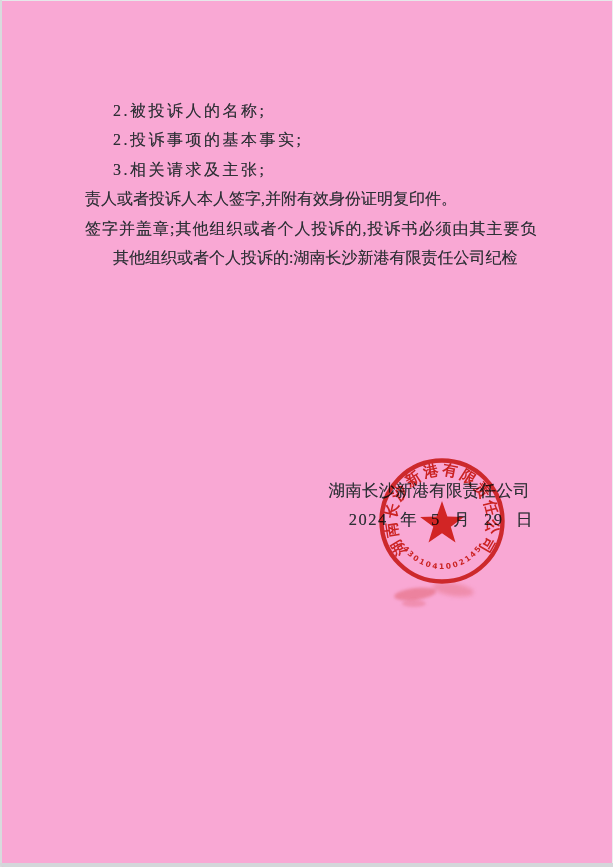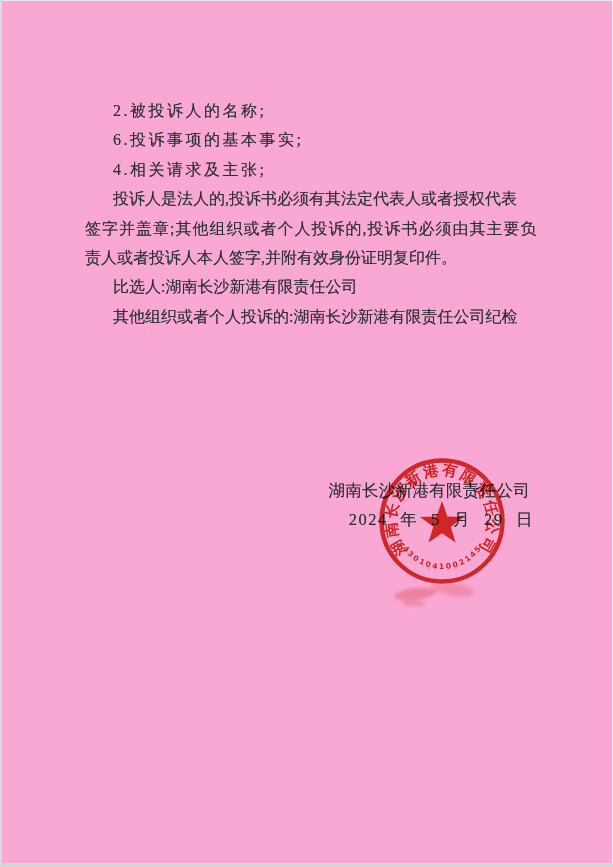"6.投诉事项的基本事实;" div.ln { text: 6 -> 2 }
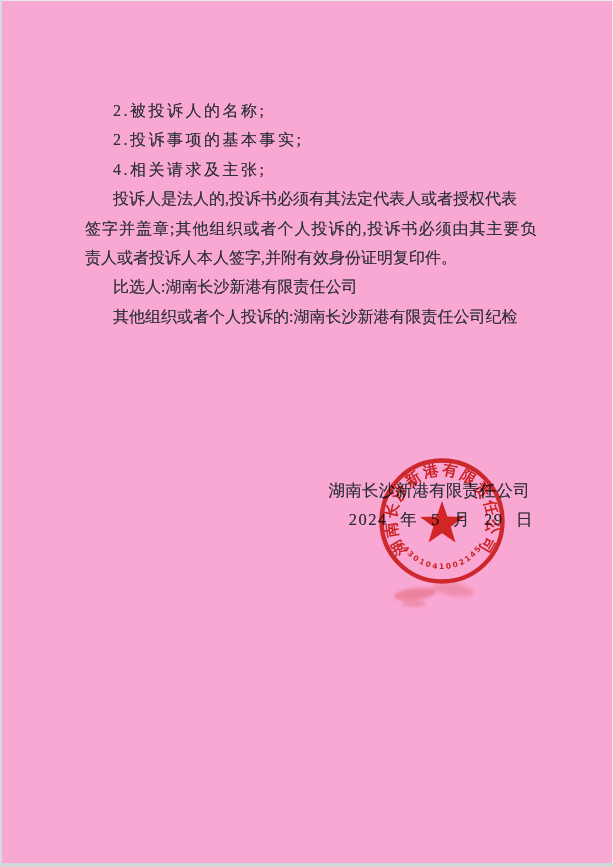"4.相关请求及主张;" div.ln { text: 4 -> 3 }
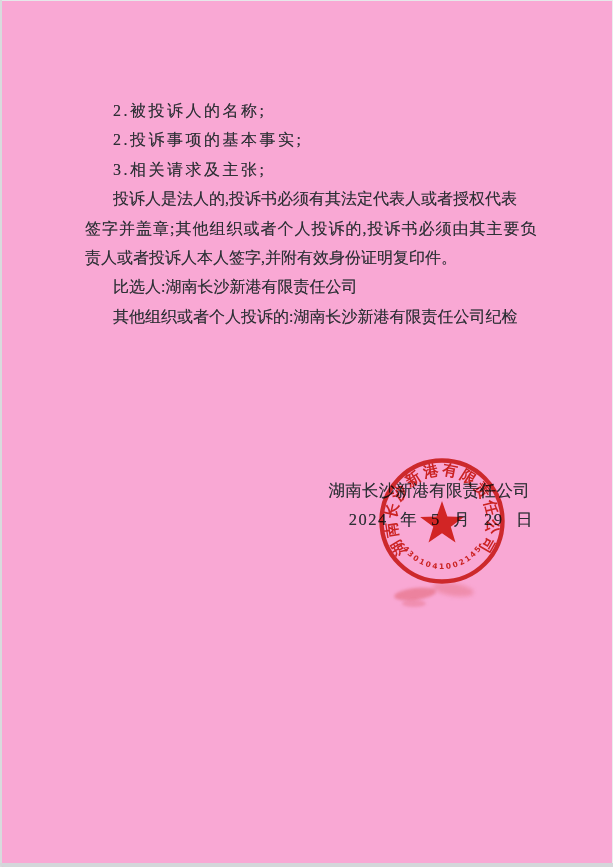"投诉人是法人的,投诉书必须有其法定代表人或者授权代表" div.ln { html: <div>投诉人是法人的,投诉书必须有其法定代表人或者授权代表</div> -> none }
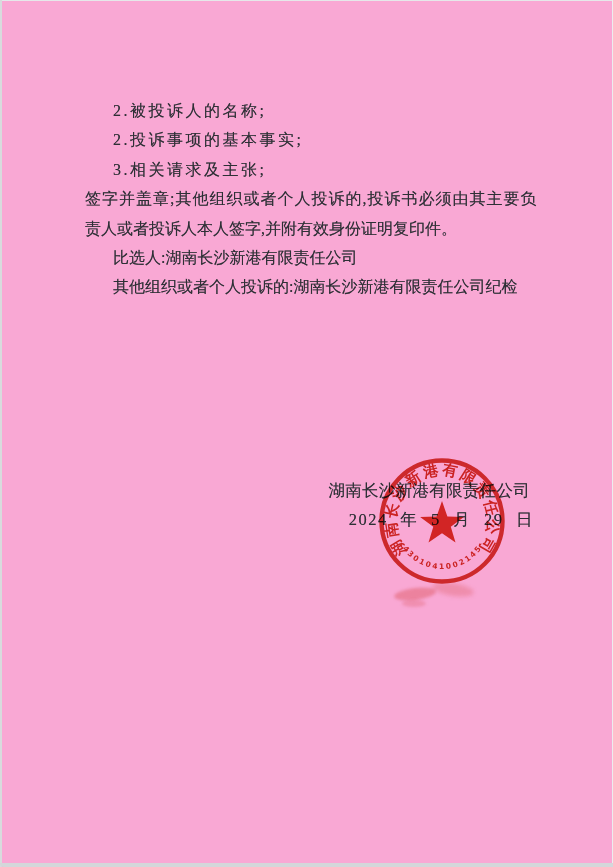"签字并盖章;其他组织或者个人投诉的,投诉书必须由其主要负" div.ln { order: before "责人或者投诉人本人签字,并附有效身份证明复印件。" -> after "责人或者投诉人本人签字,并附有效身份证明复印件。" }
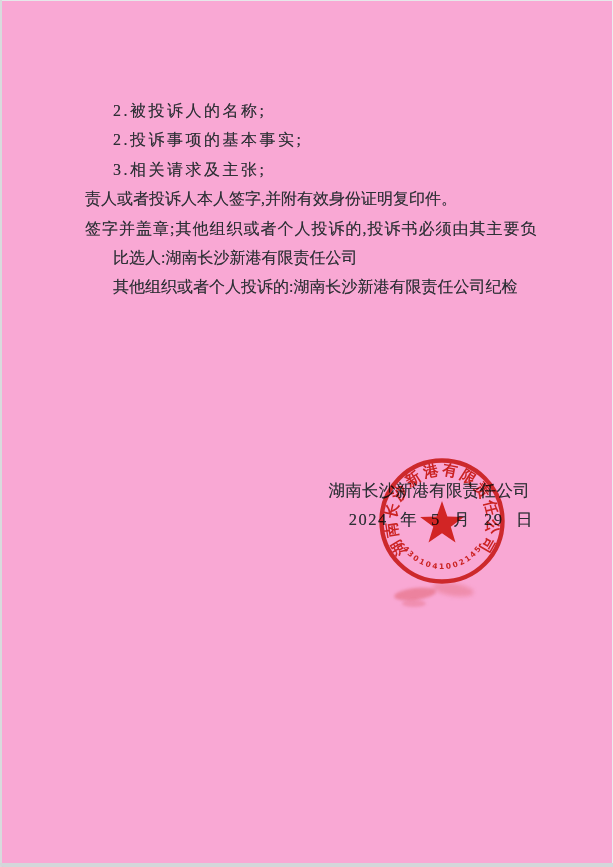"比选人:湖南长沙新港有限责任公司" div.ln { html: <div>比选人:湖南长沙新港有限责任公司</div> -> none }
